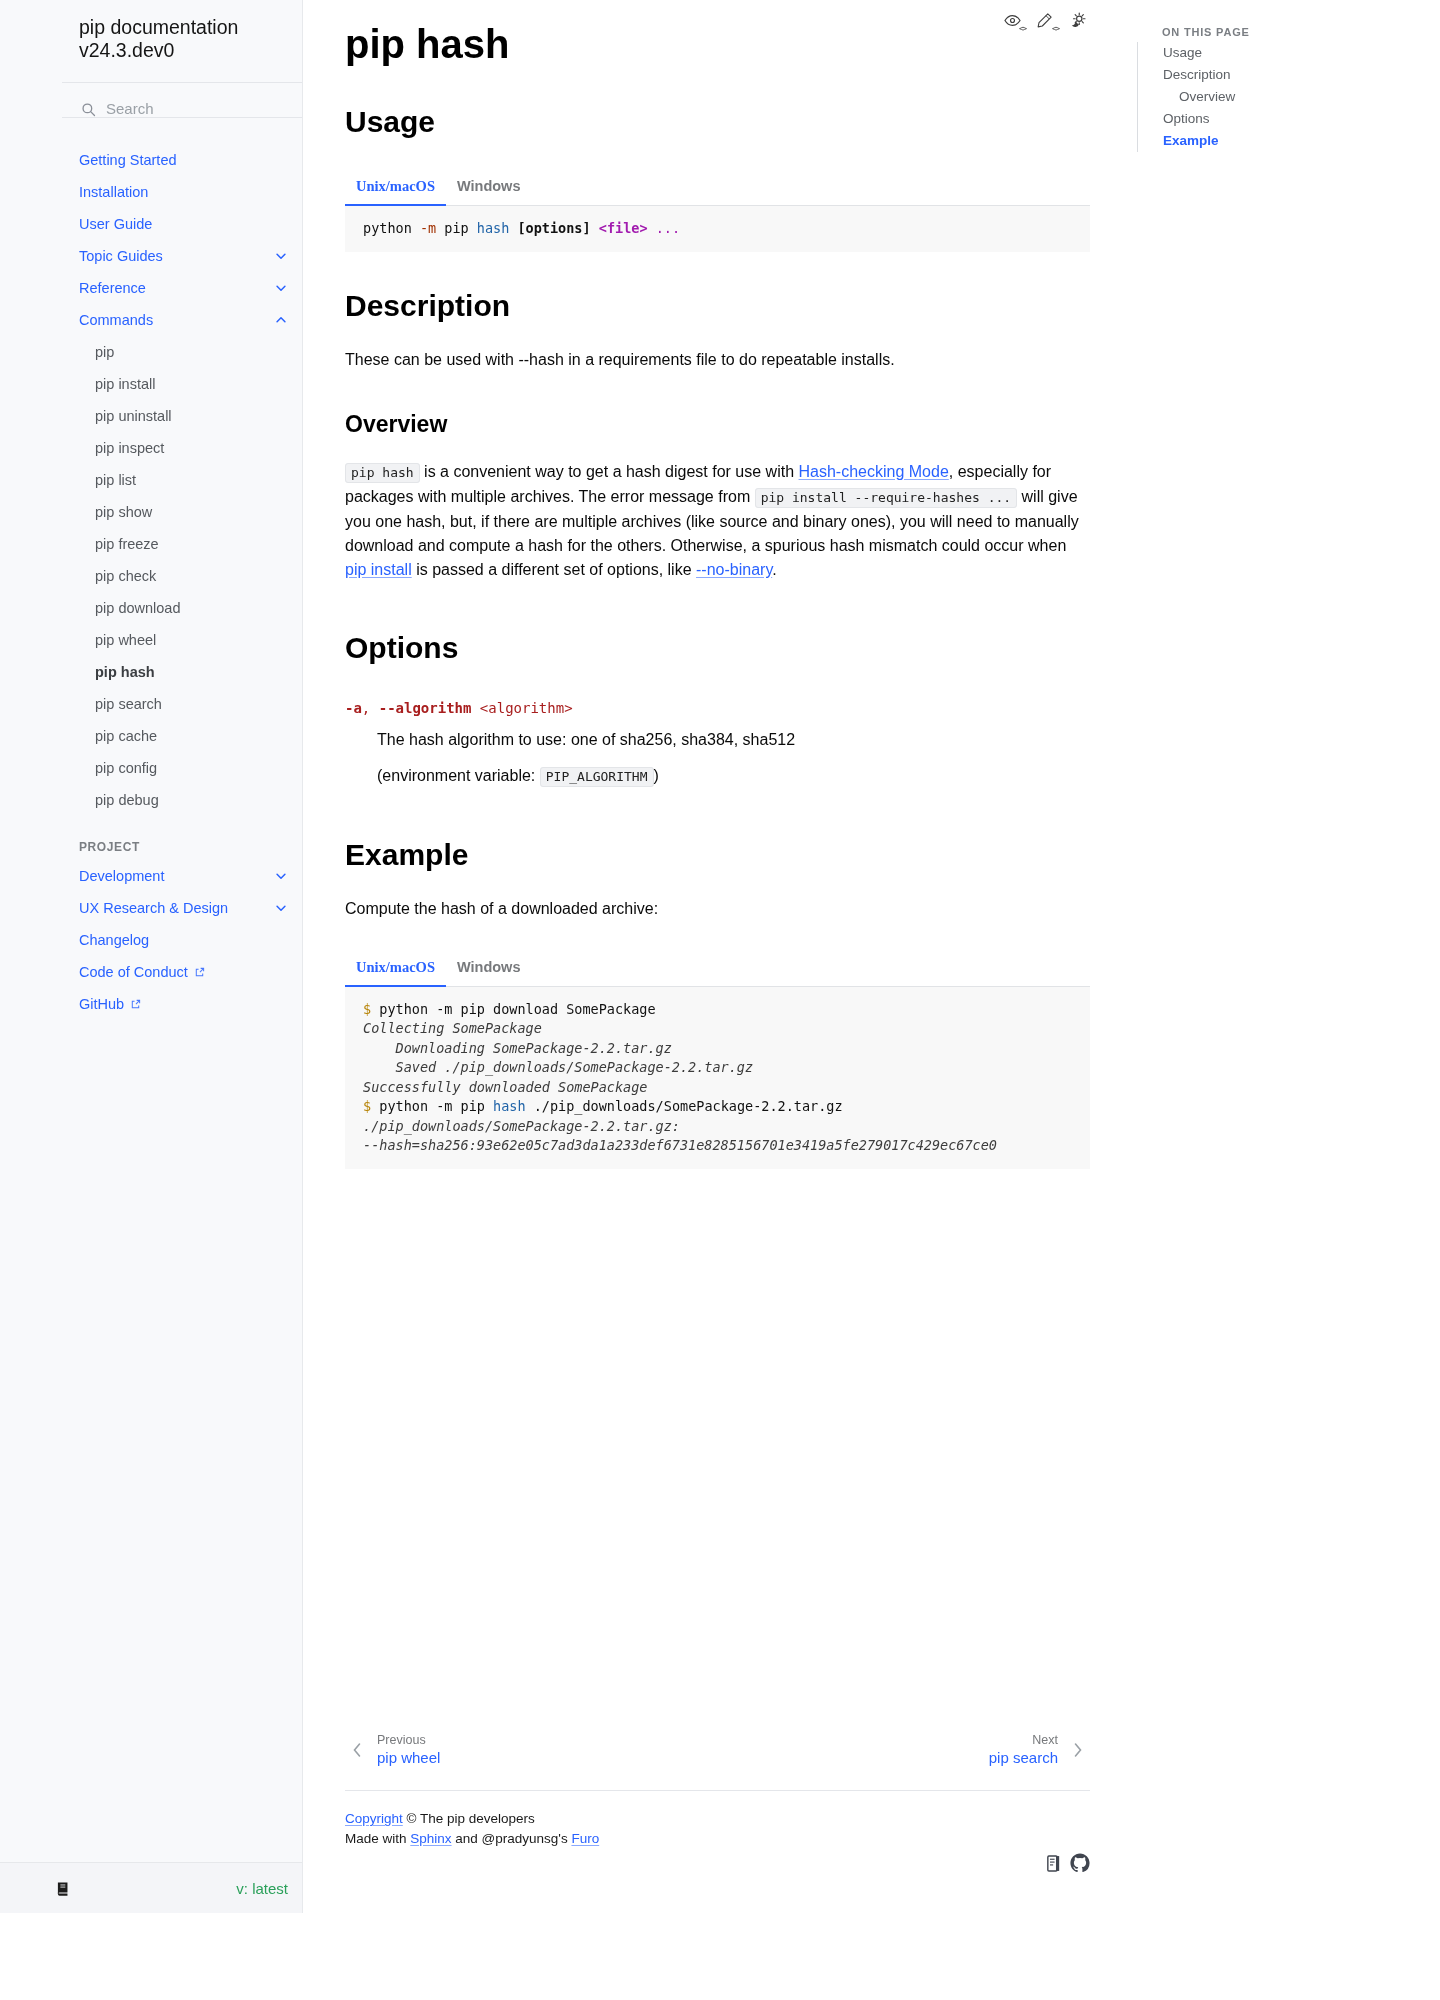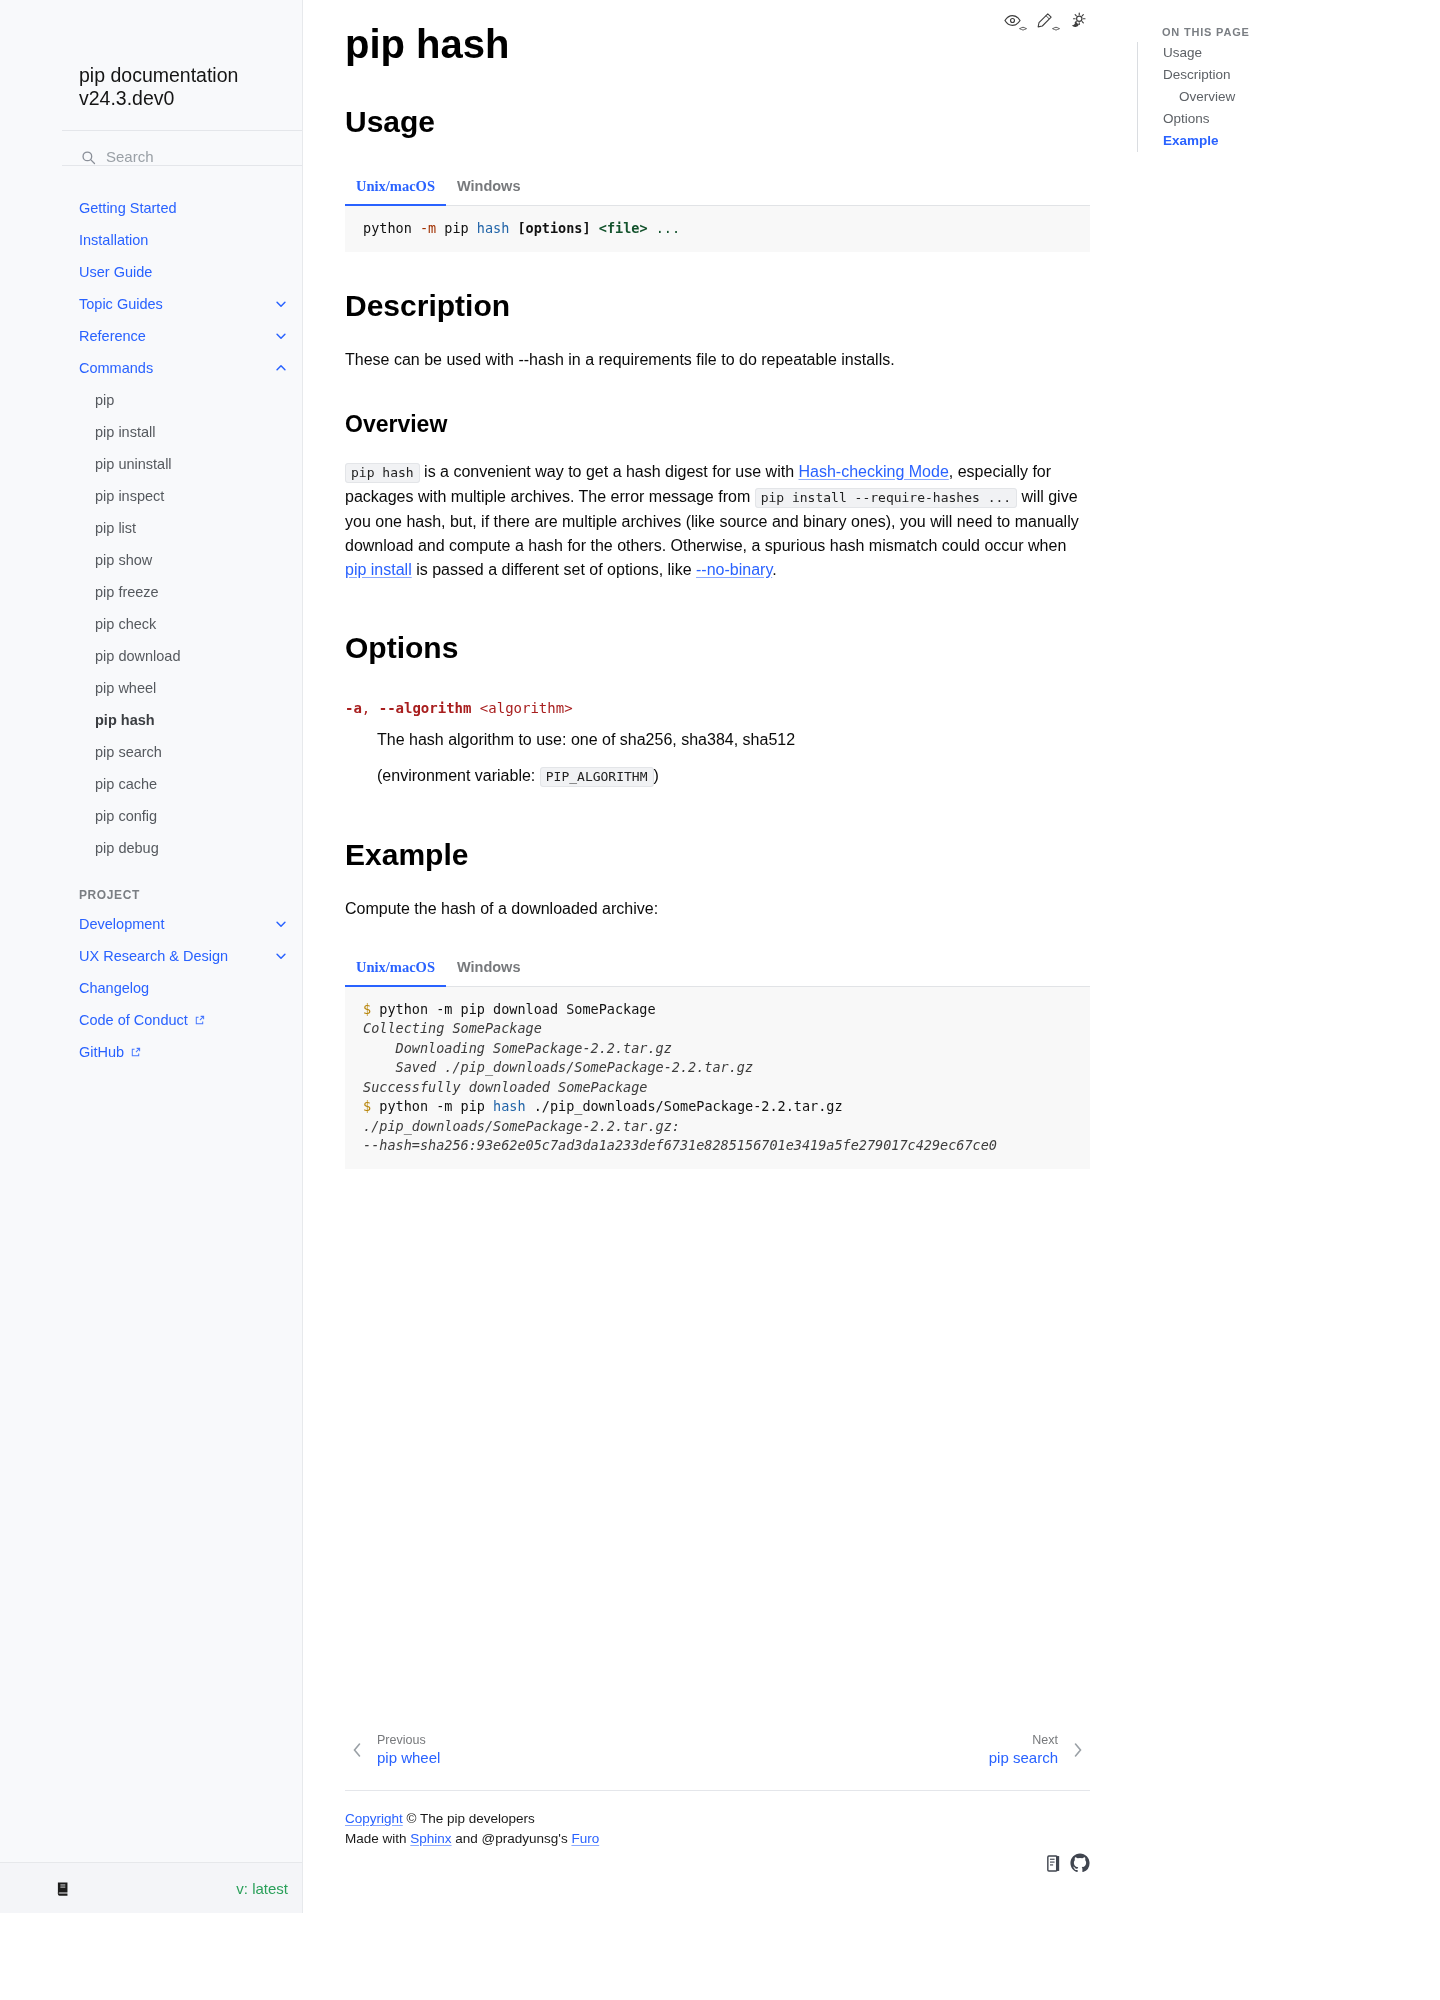"pip documentation" .sidebar-inner { margin-top: 48px -> none }
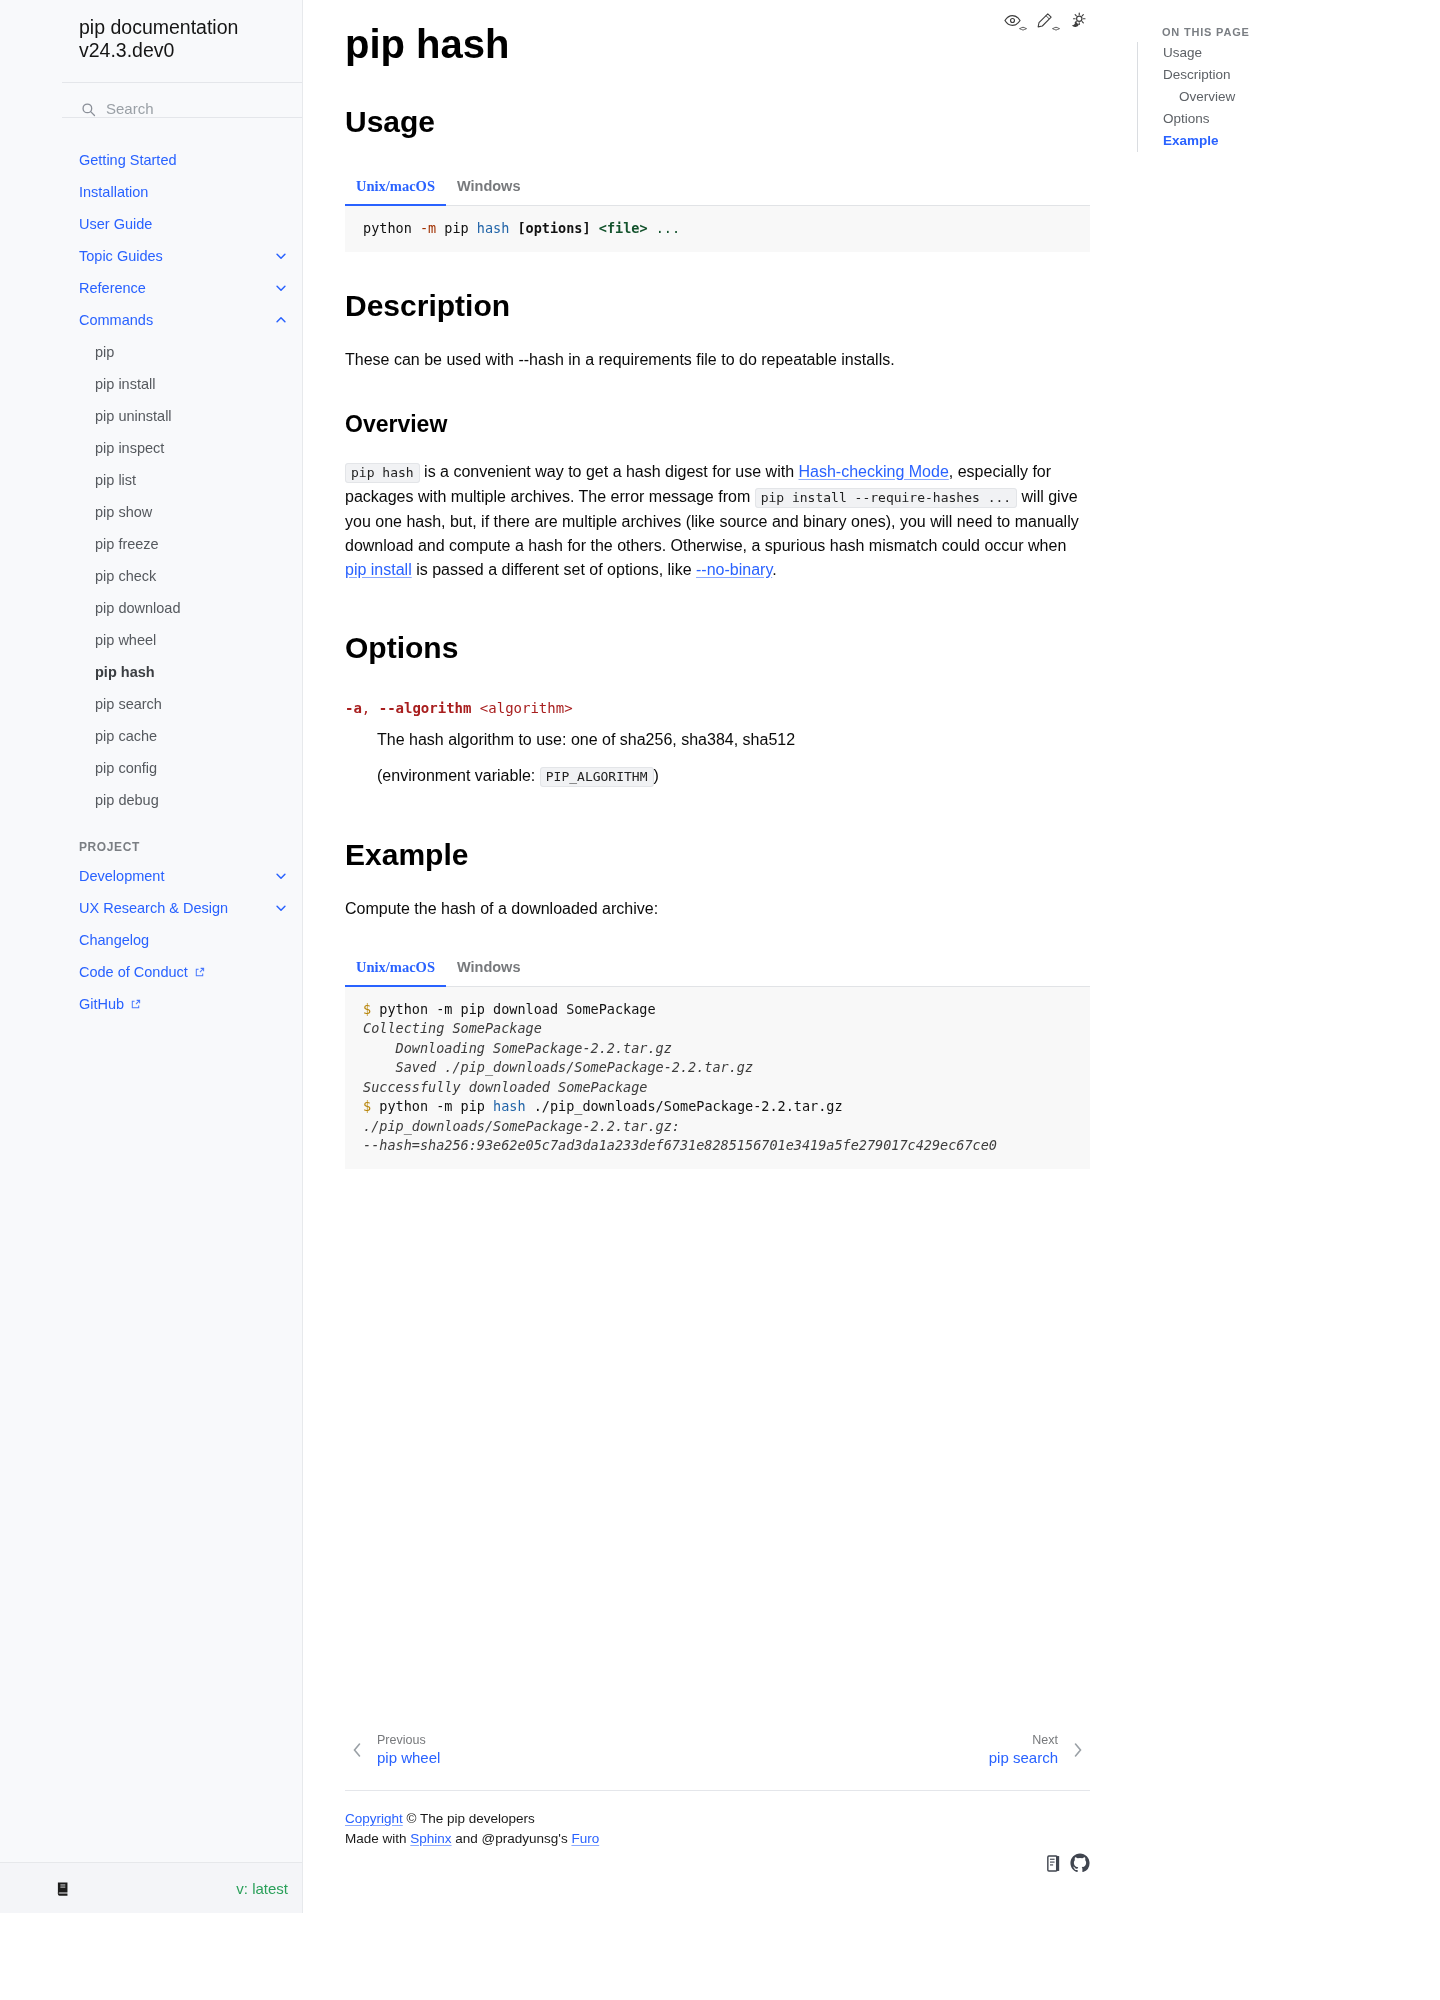"<file>" .tok-orange { color: #14532d -> #a21caf }
